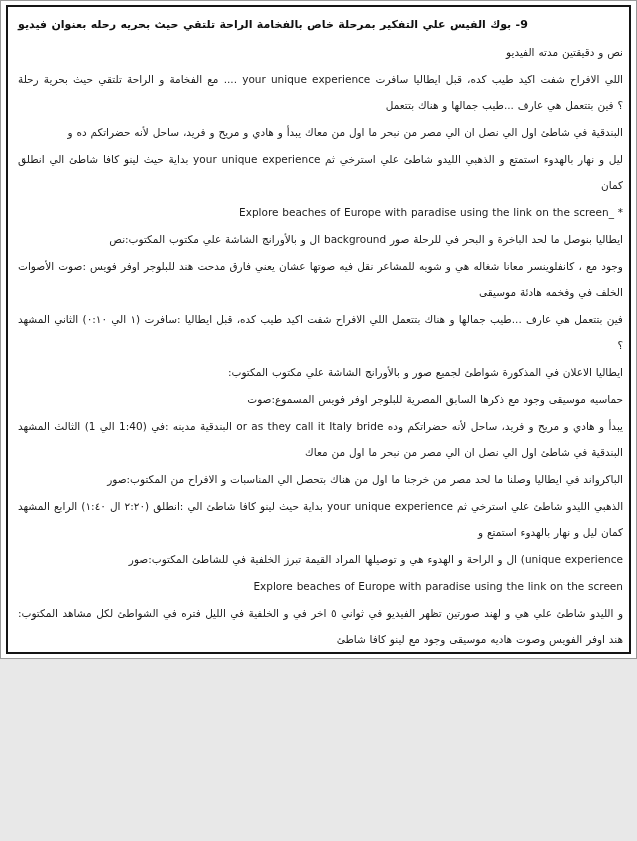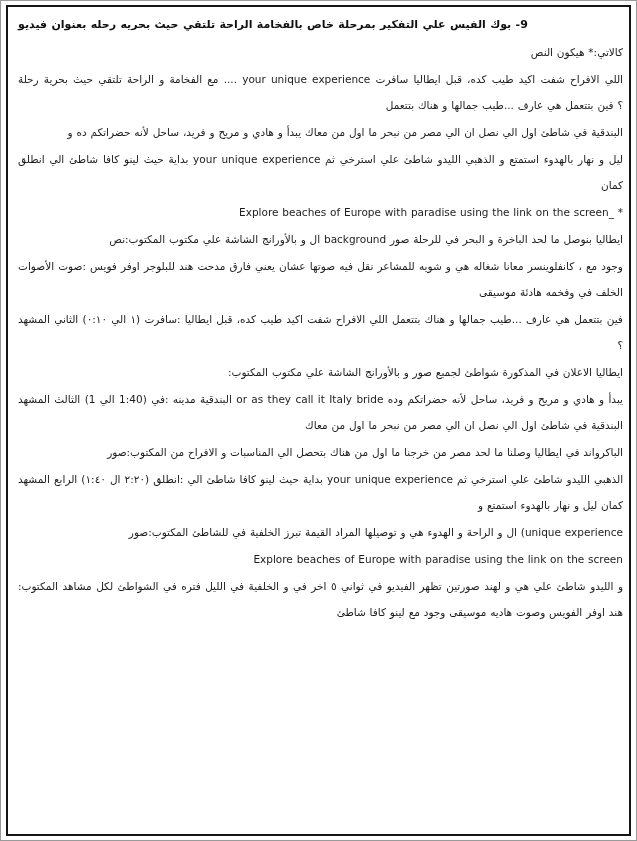"فيديو بعنوان رحله بحريه حيث" .page { height: 841px -> 659px }
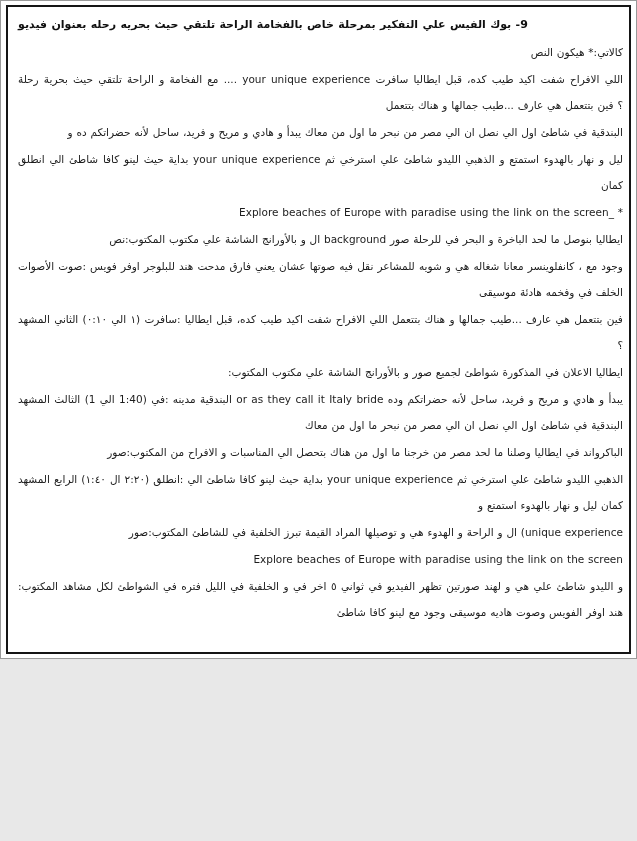"الفيديو مدته دقيقتين و نص" p.para { html: none -> <p><bdi><bdi>الفيديو</bdi> <bdi>مدته</bdi> <bdi>دقيقتين</bdi> <bdi>و</bdi> <bdi>نص</bdi></bdi></p> }
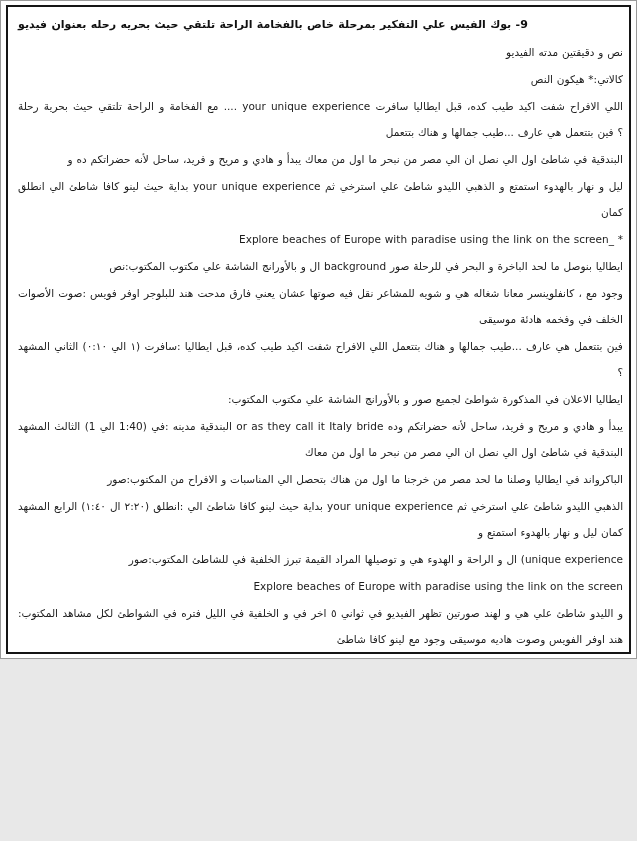"النص هيكون كالاتي:*" p.para { html: <p><bdi><bdi>النص</bdi> <bdi>هيكون</bdi> <bdi>كالاتي:*</bdi></bdi></p> -> none }
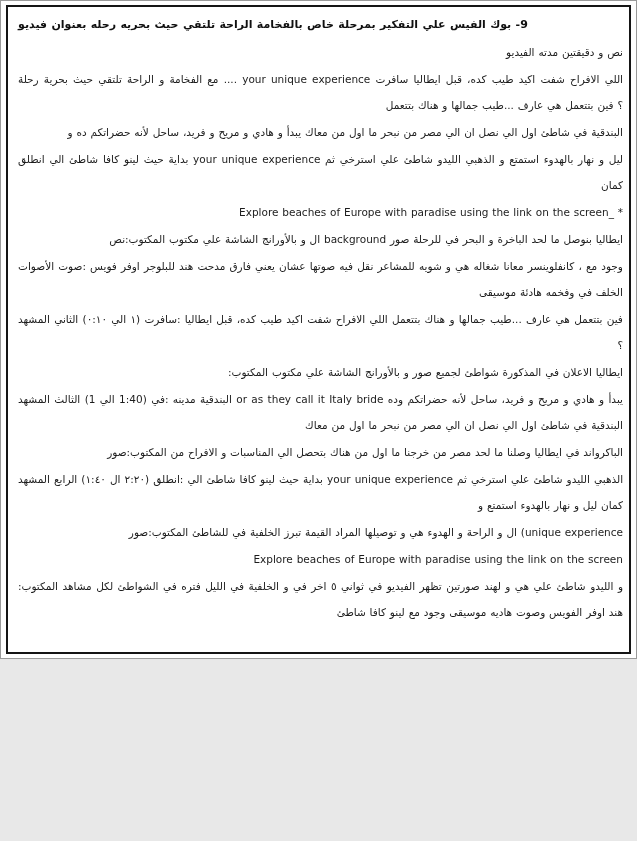"المسموع:صوت فويس اوفر للبلوجر المصرية" p.para { html: none -> <p><bdi><bdi>المسموع:صوت</bdi> <bdi>فويس</bdi> <bdi>اوفر</bdi> <bdi>للبلوجر</bdi> <bdi>المصرية</bdi> <bdi>السابق</bdi> <bdi>ذكرها</bdi> <bdi>مع</bdi> <bdi>وجود</bdi> <bdi>موسيقى</bdi> <bdi>حماسيه</bdi></bdi></p> }
